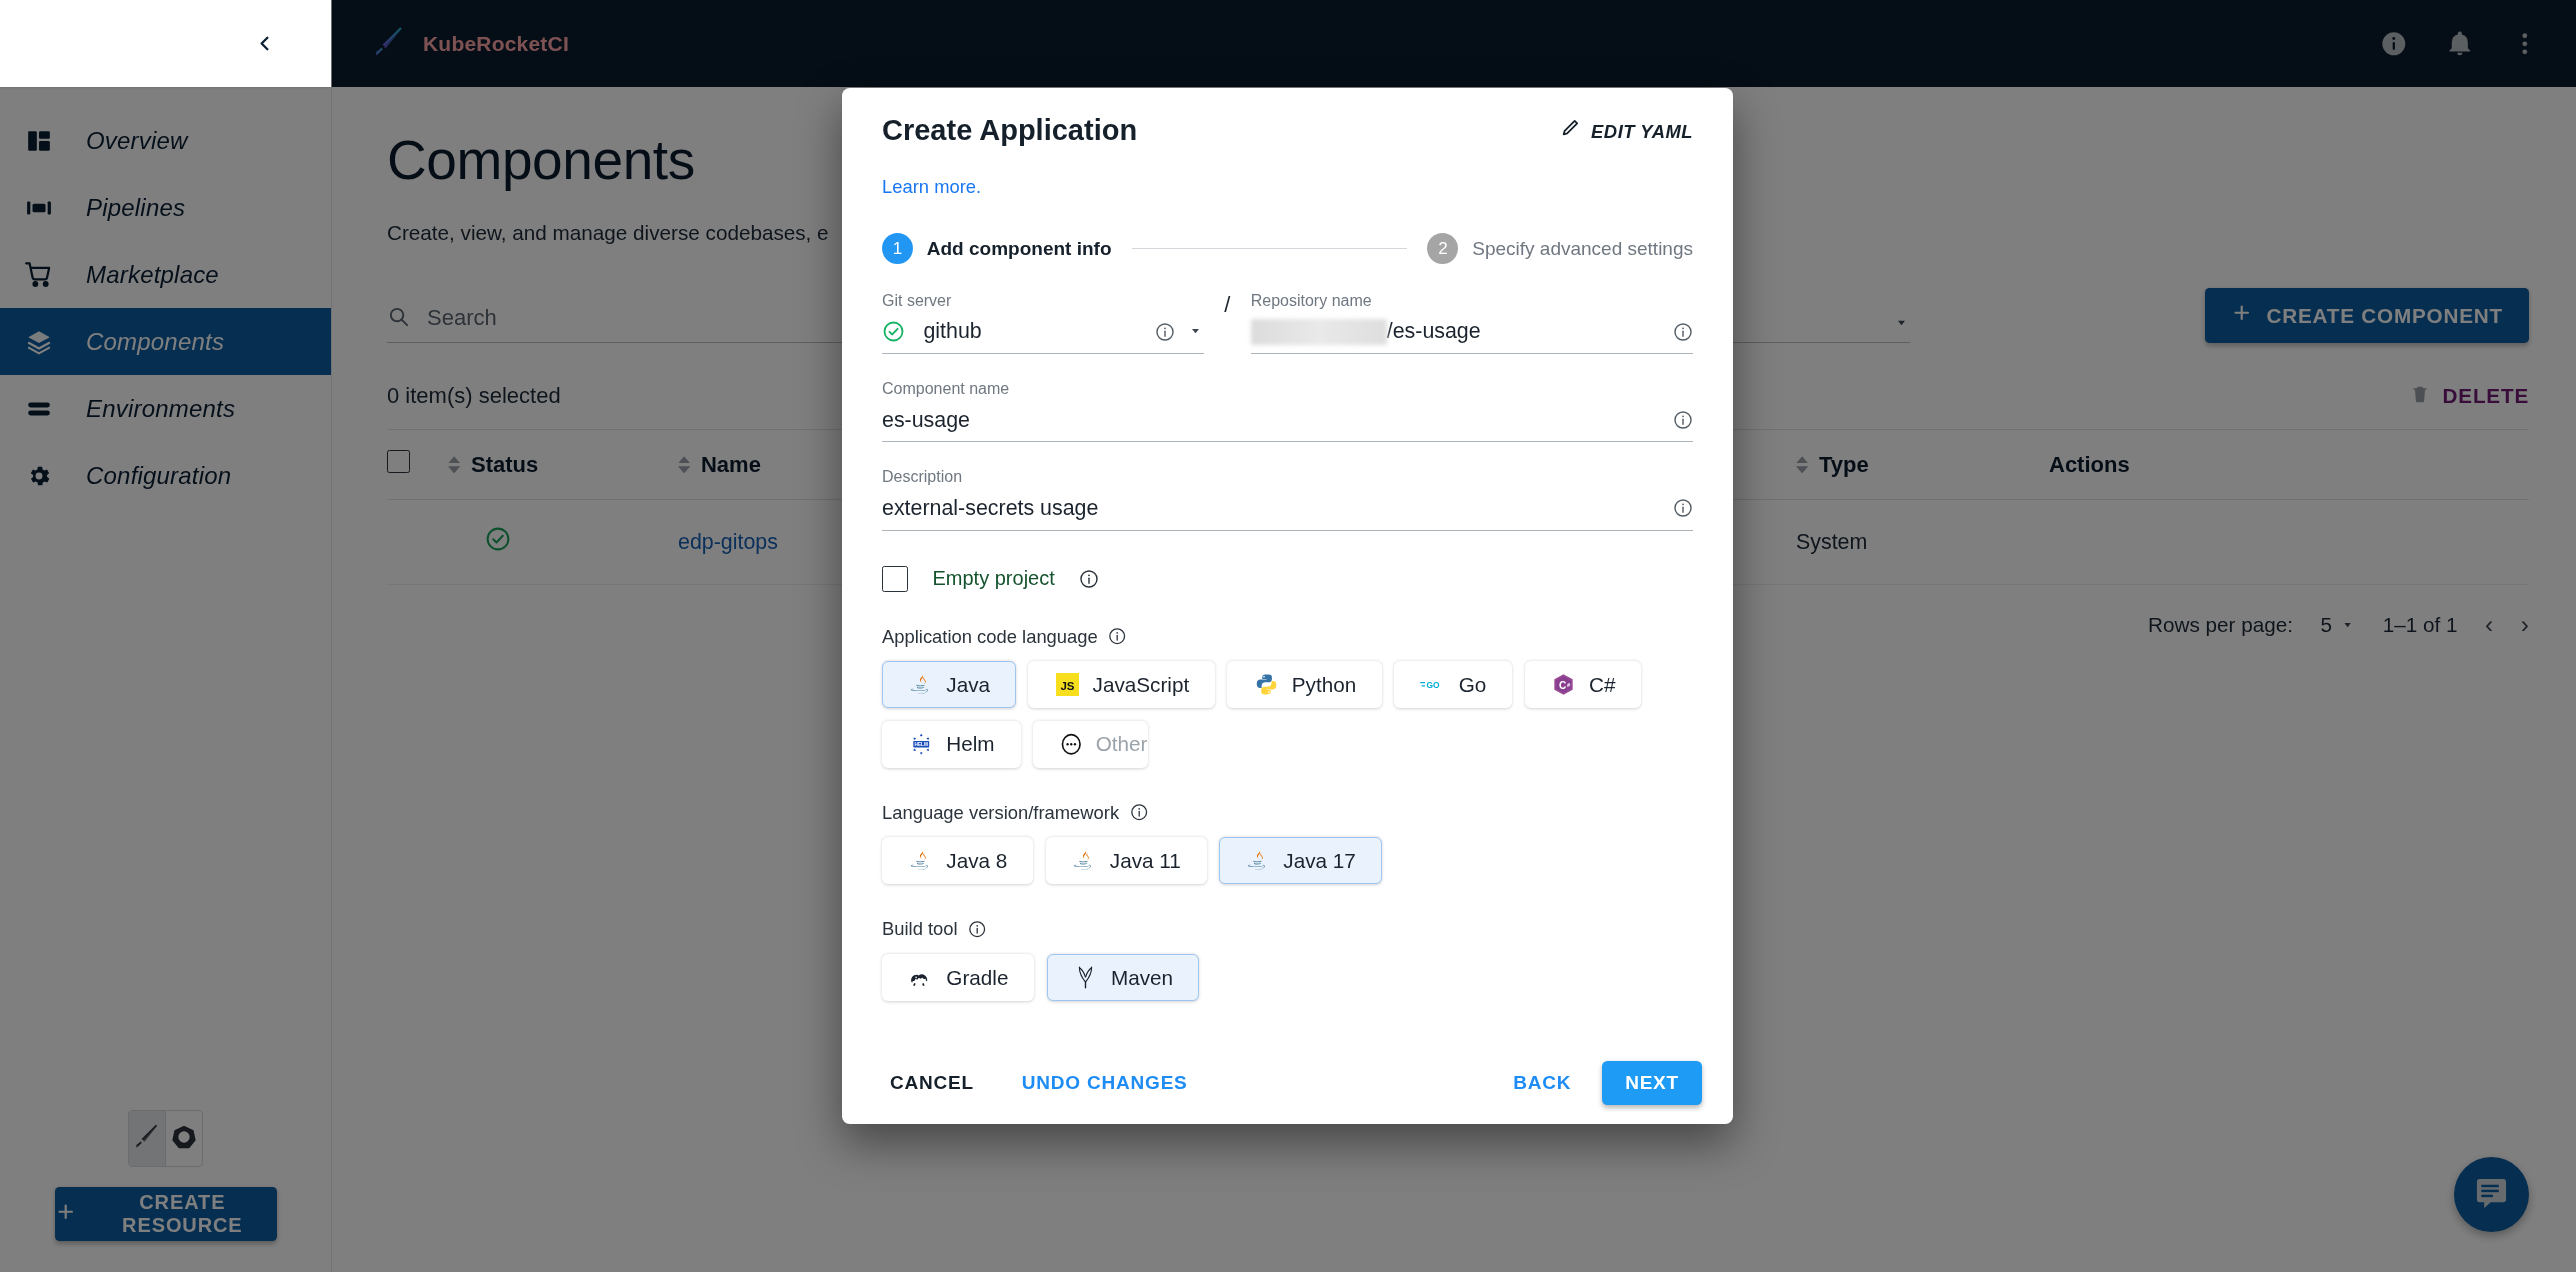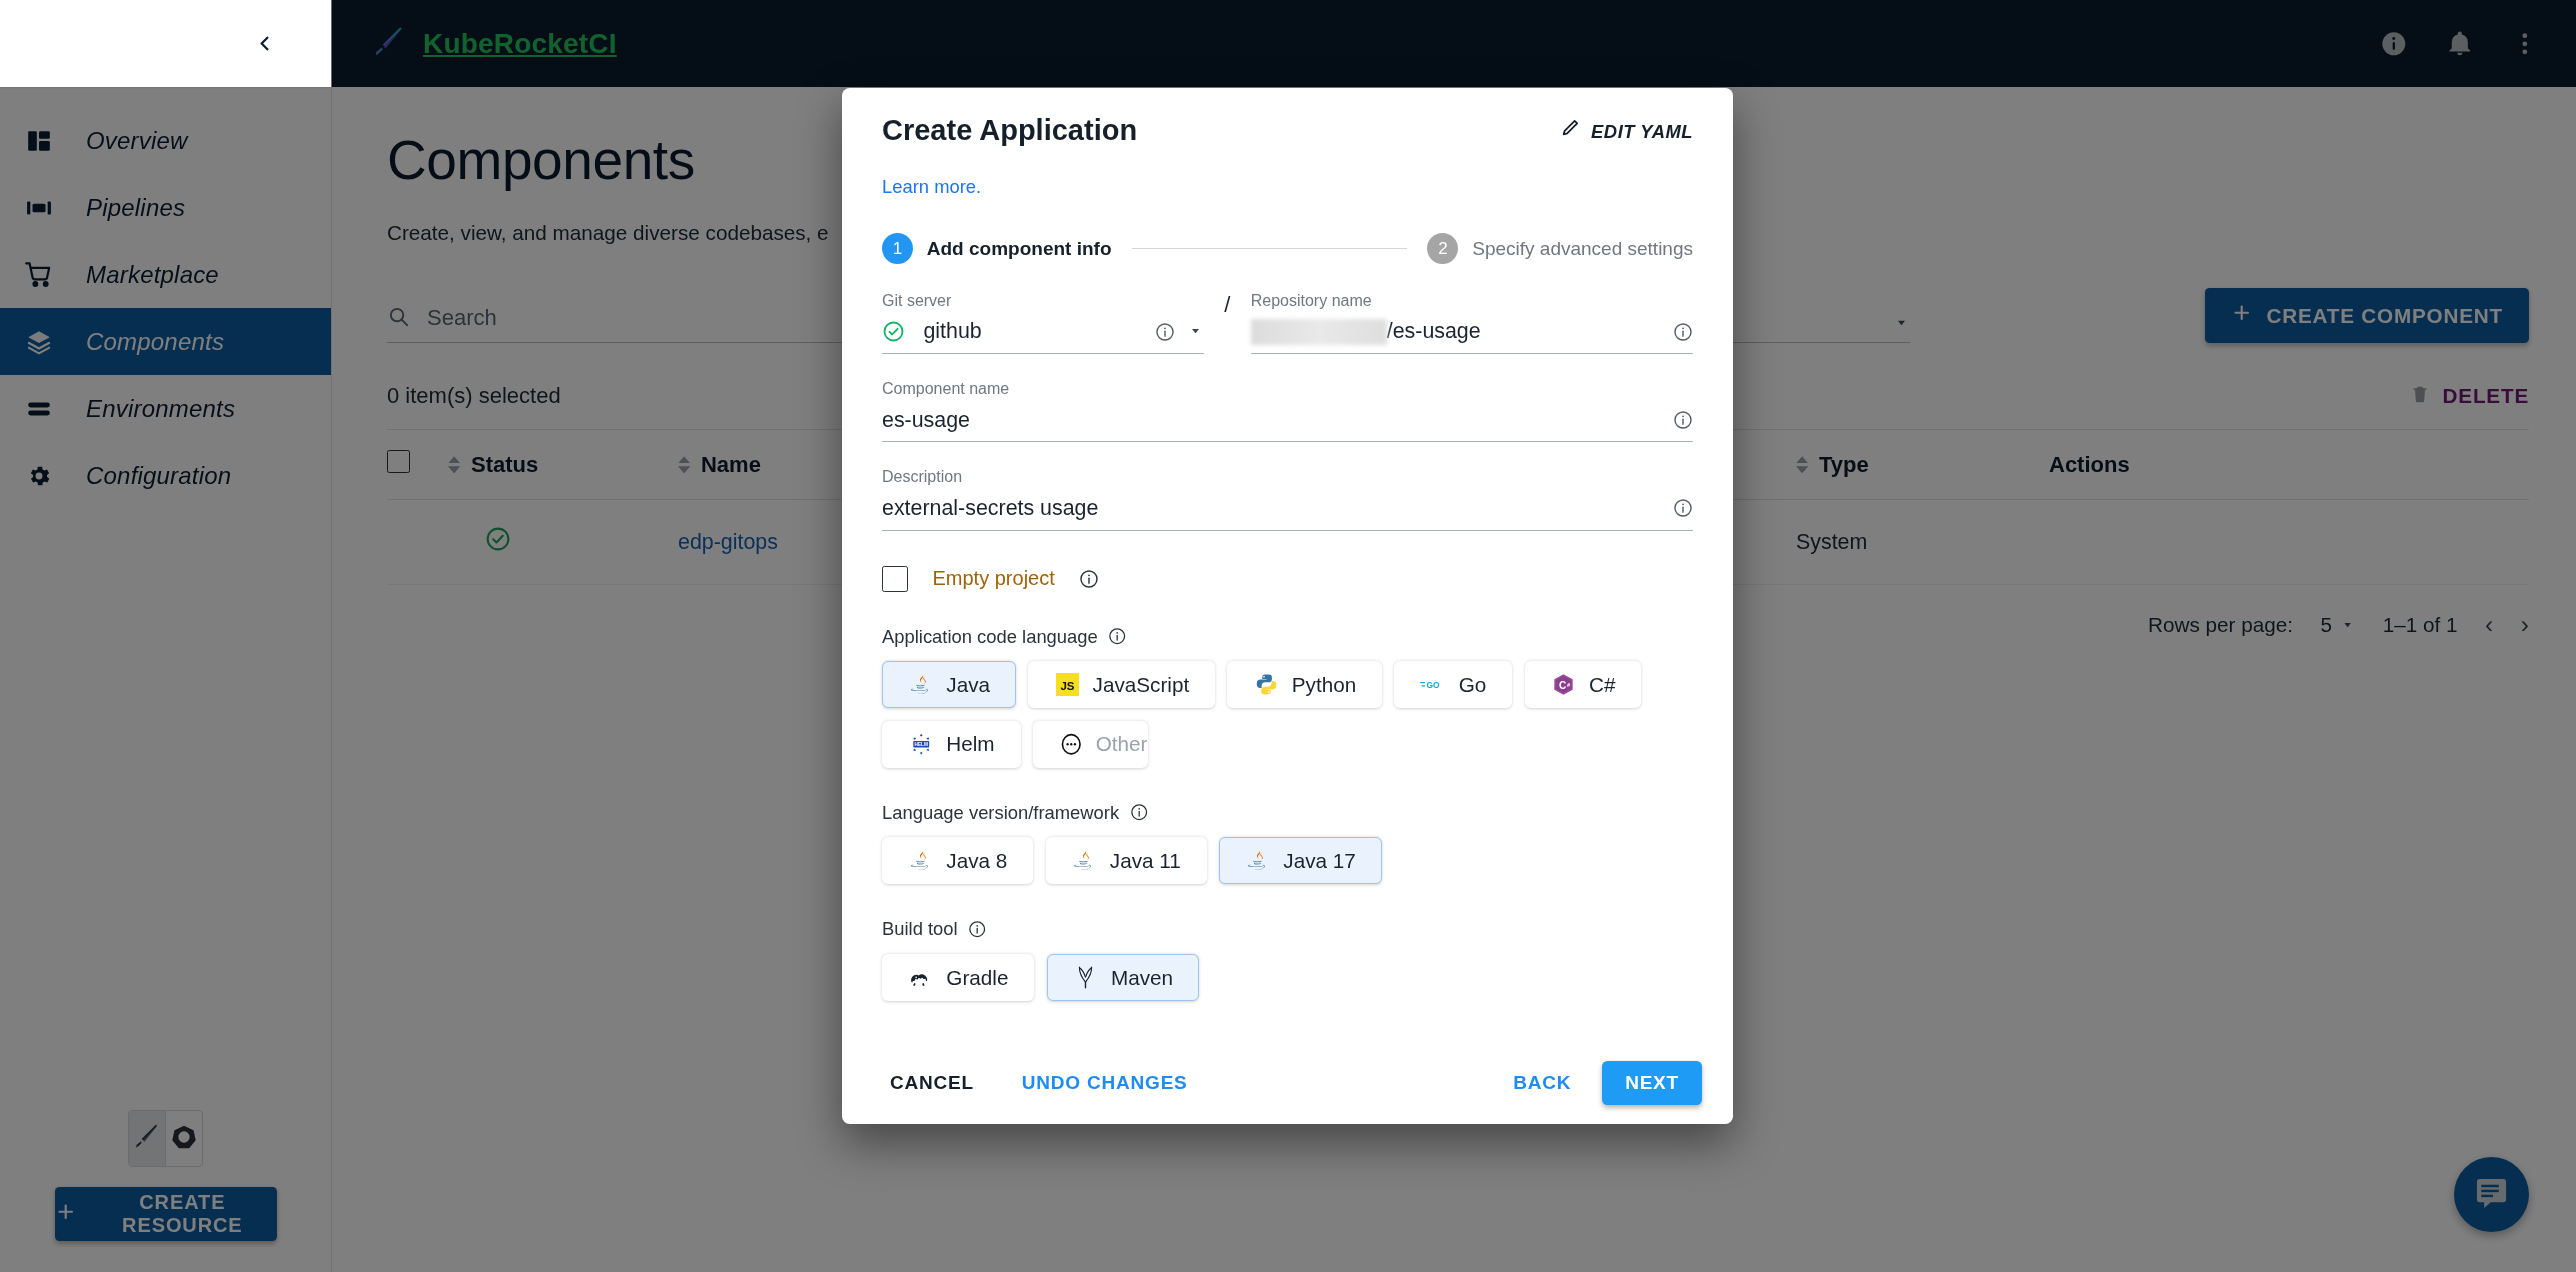"KubeRocketCI" .brand-name { color: #22c55e -> #fca5a5; font-size: 28px -> 21px; text-decoration: underline -> none }
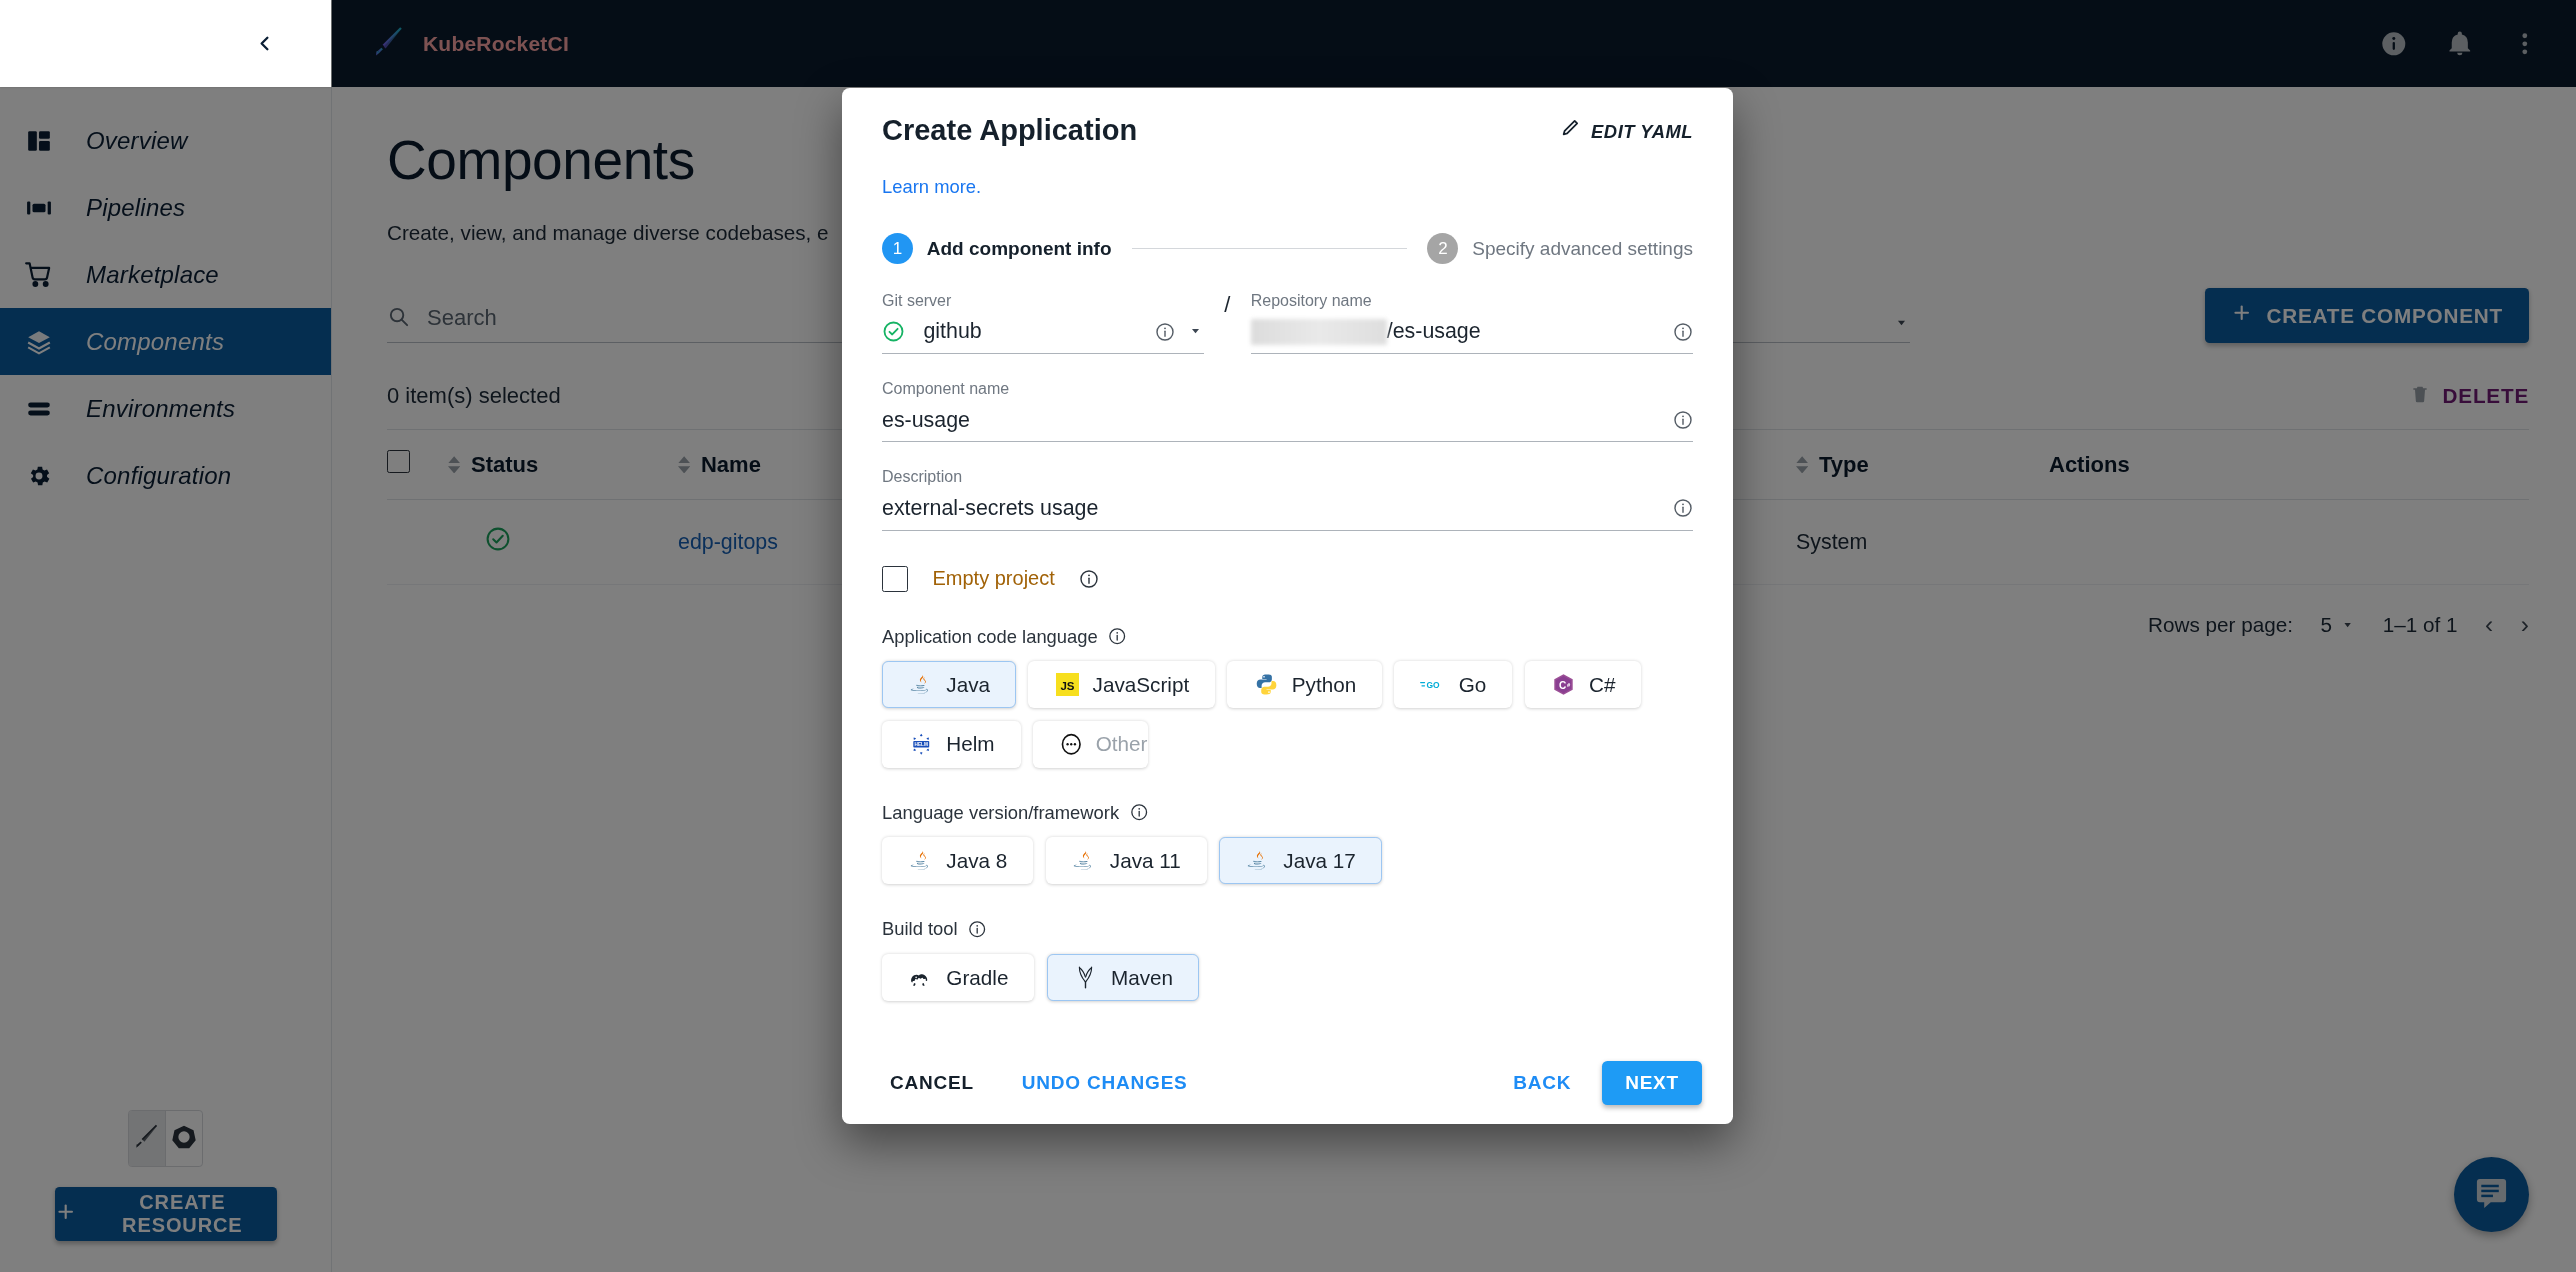"Empty project" .chk-lbl { color: #a16207 -> #14532d }
